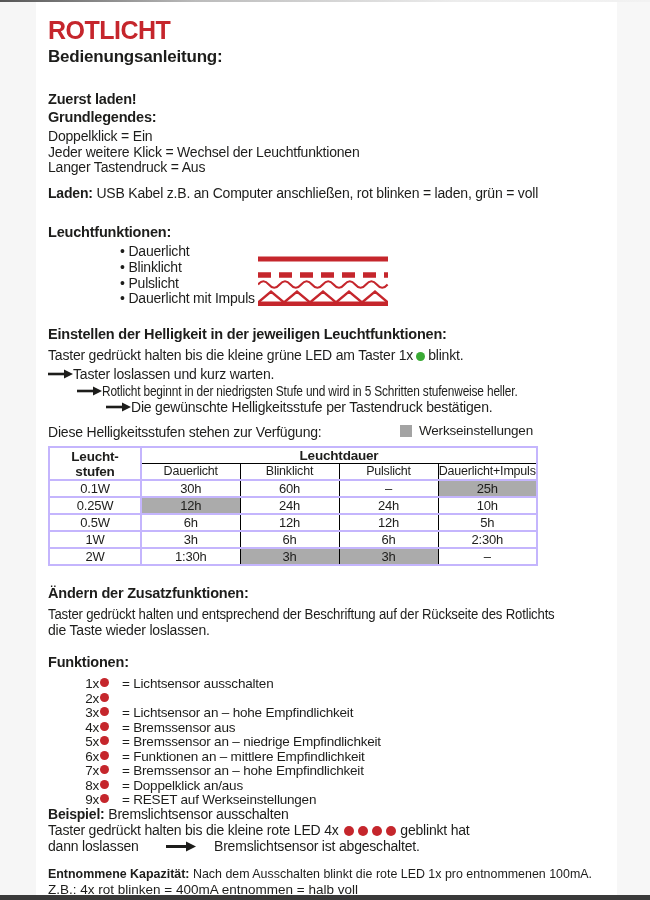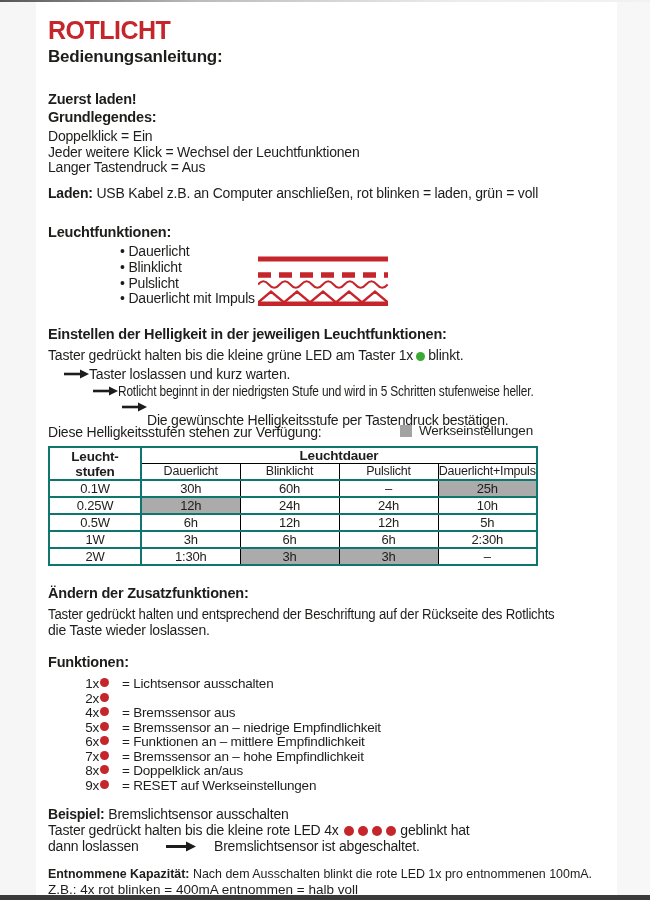"Taster loslassen und kurz warten." div.abs { left: 64px -> 48px }
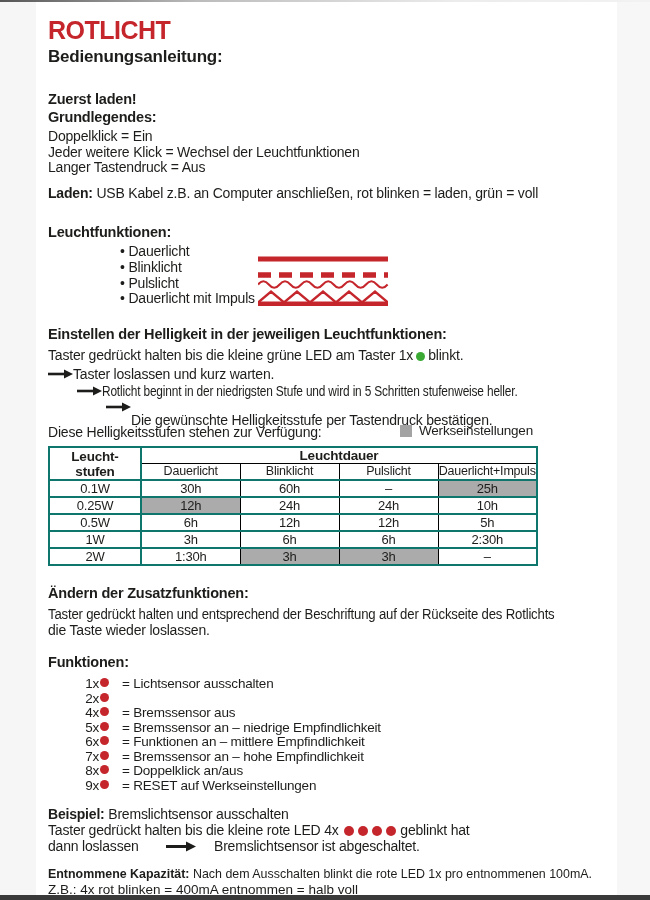"Die gewünschte Helligkeitsstufe per" span.abs { margin-top: 13px -> none }
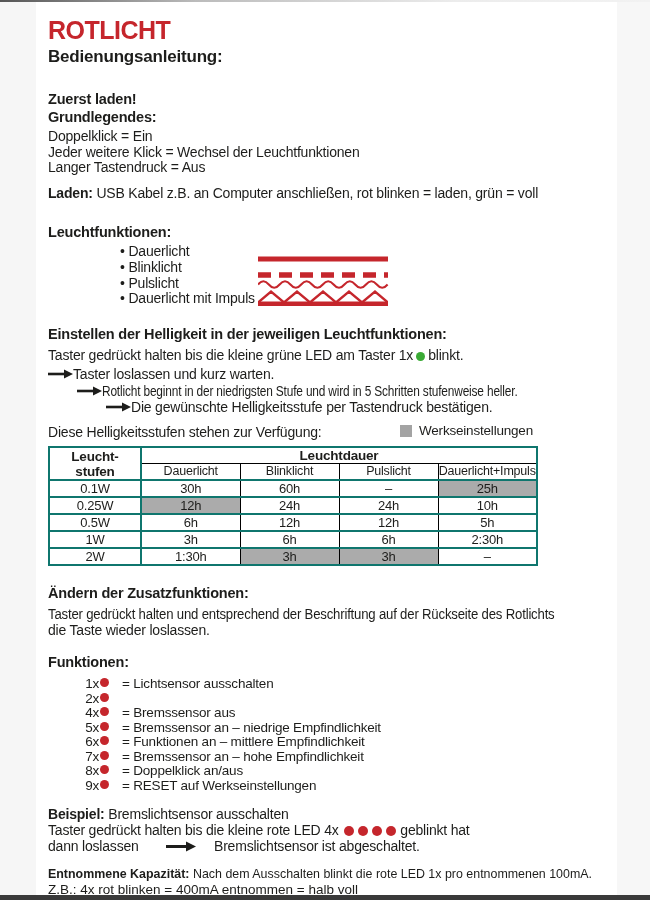"Leucht-" table.dur, .dur th, .dur td { border: 2px solid #0f766e -> 2px solid #c4b5fd }
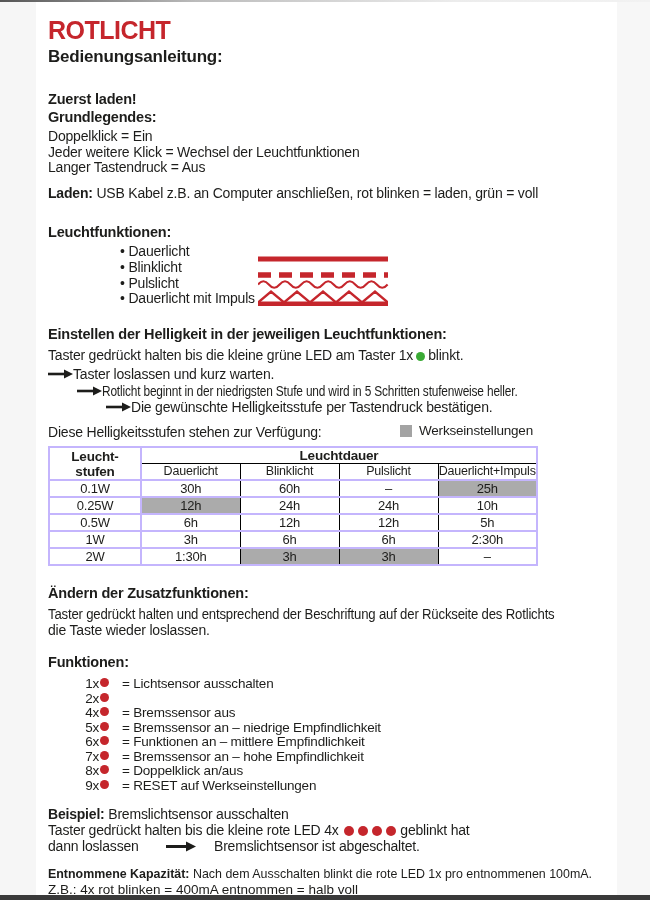"3x" div.fn-row { html: none -> <div> <span>3x</span> <span></span> <span>= Lichtsensor an – hohe Empfindlichkeit</span> </div> }
